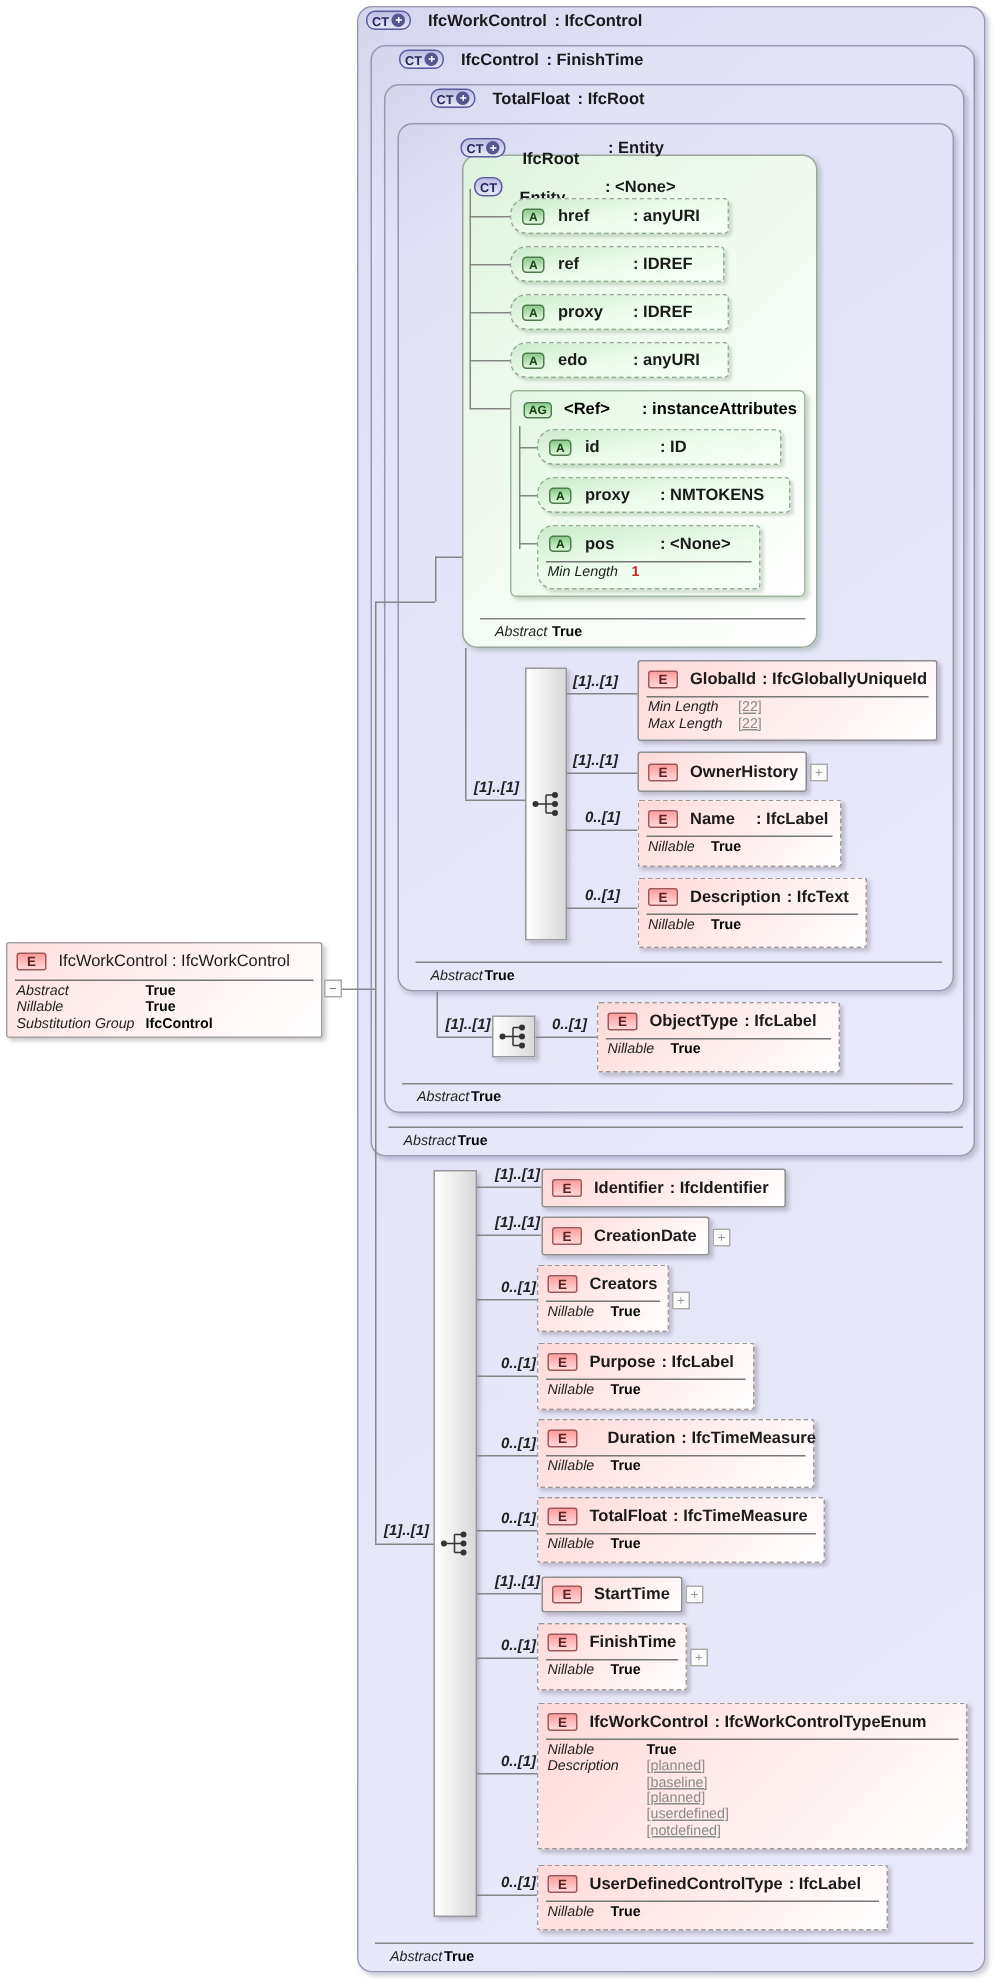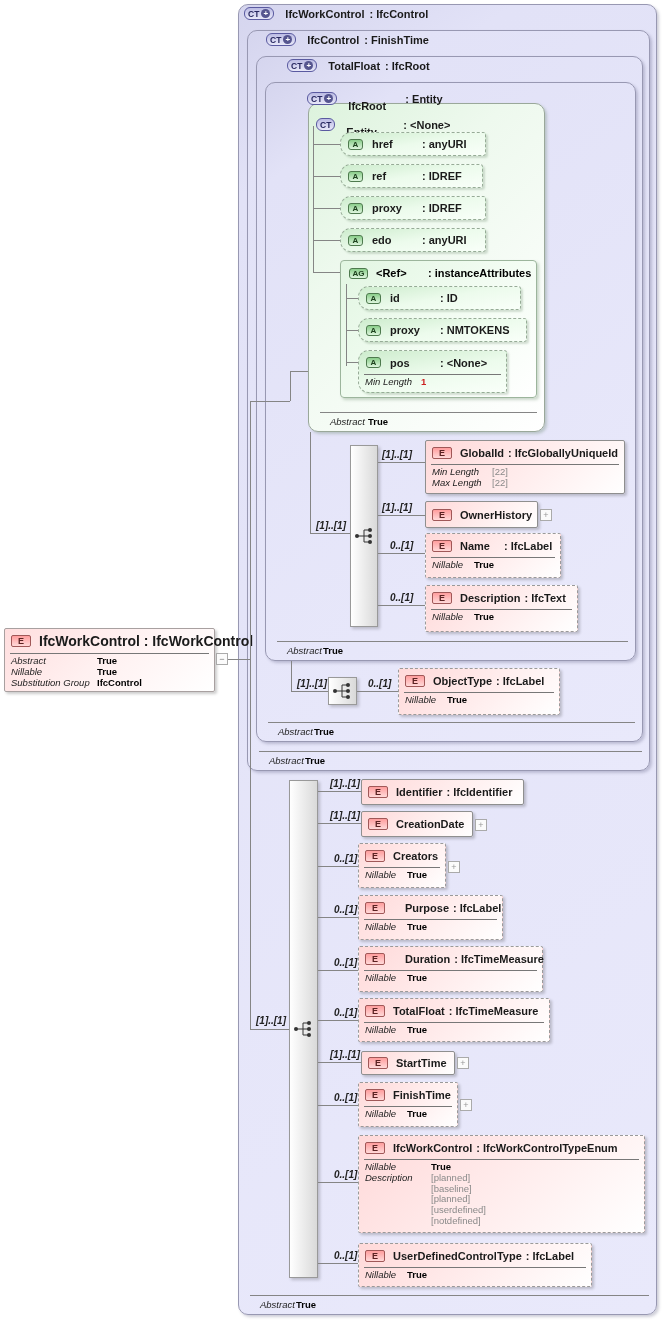"[22]" .prow .pv.gray { text-decoration: none -> underline }
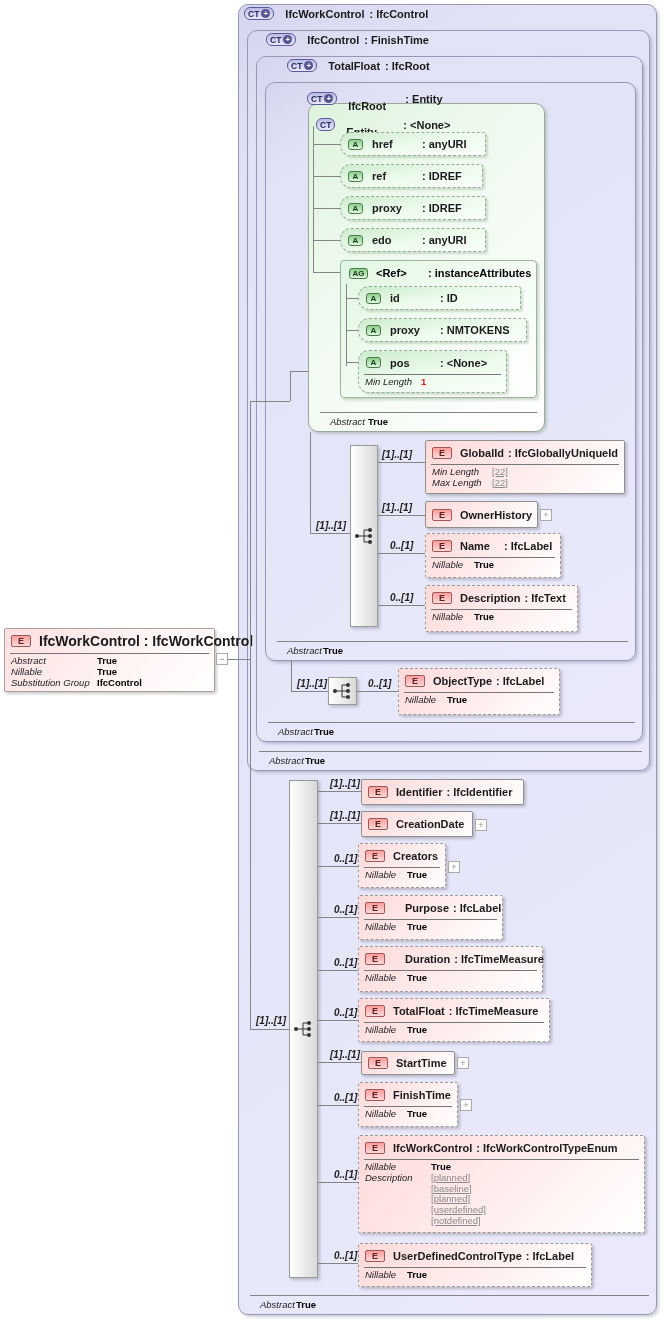"IfcWorkControl : IfcWorkControl" span.name { font-size: 14px -> 11px; font-weight: bold -> normal }
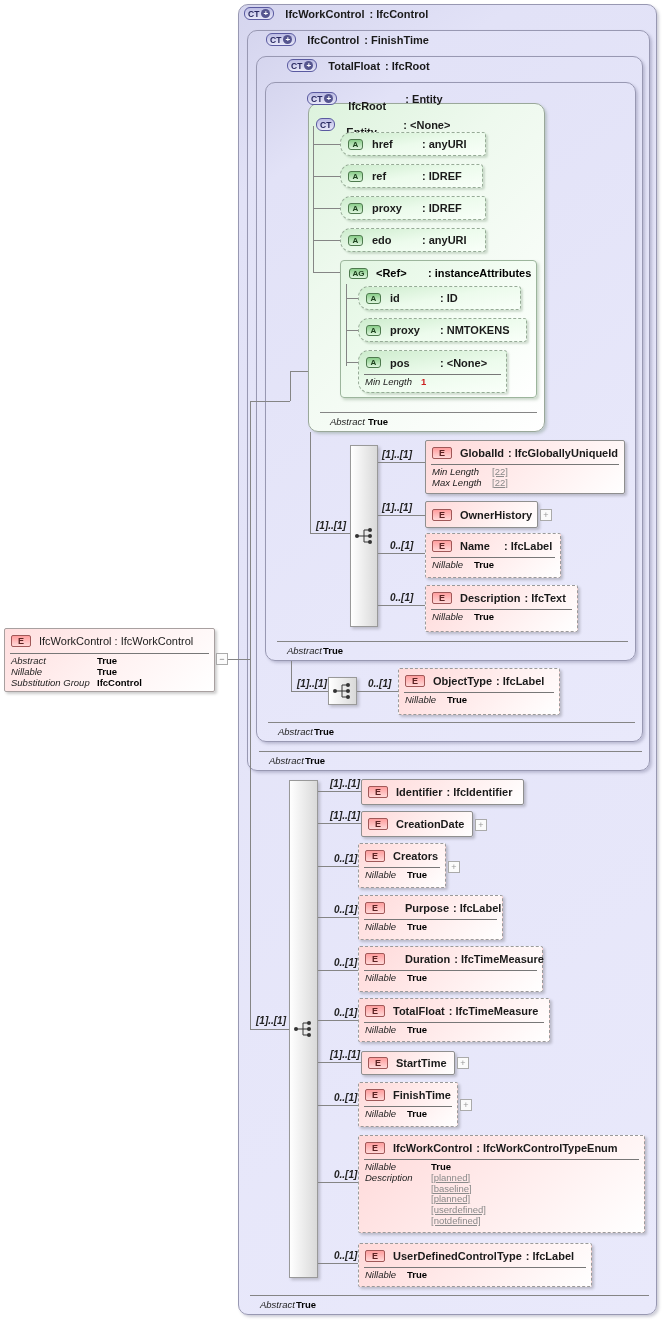"Purpose" span.name { margin-left: 20px -> 8px }
